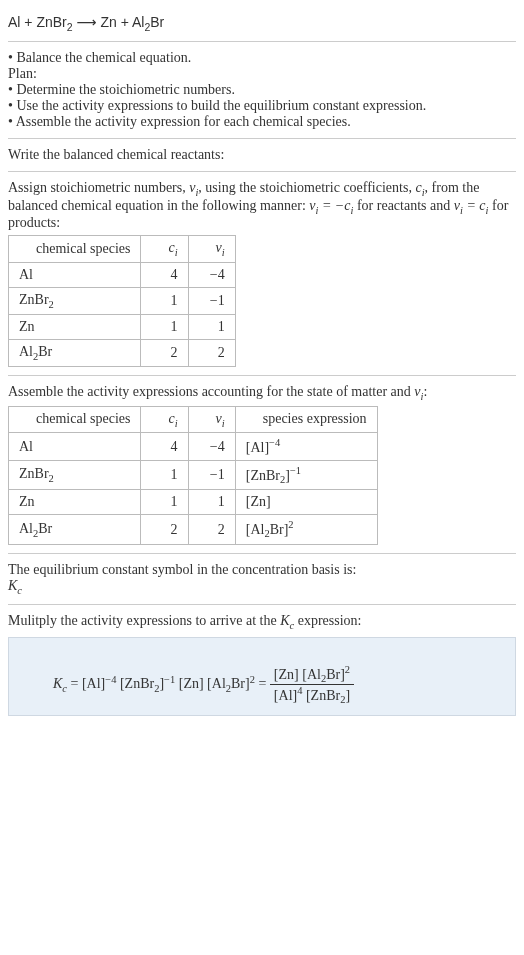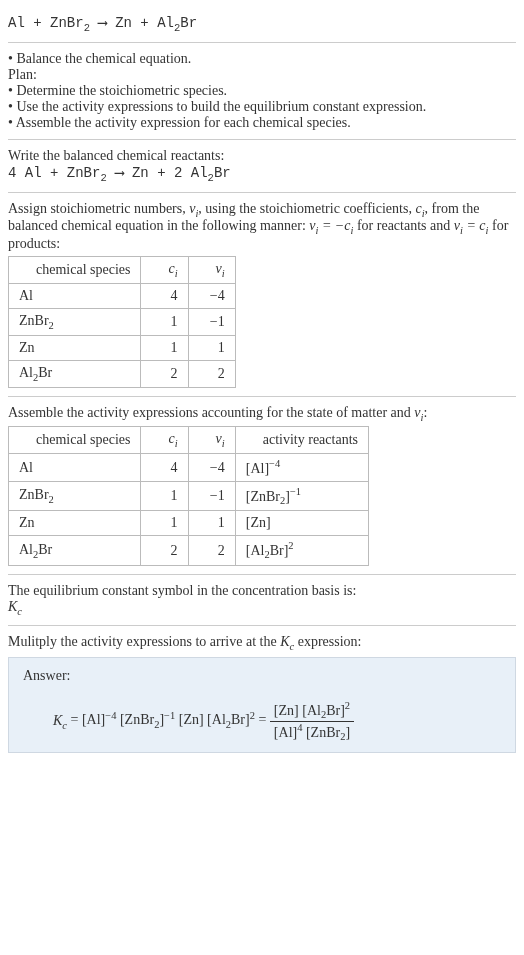"Al + ZnBr2 ⟶ Zn" .equation { font-family: Liberation Mono, monospace -> Liberation Sans, sans-serif }
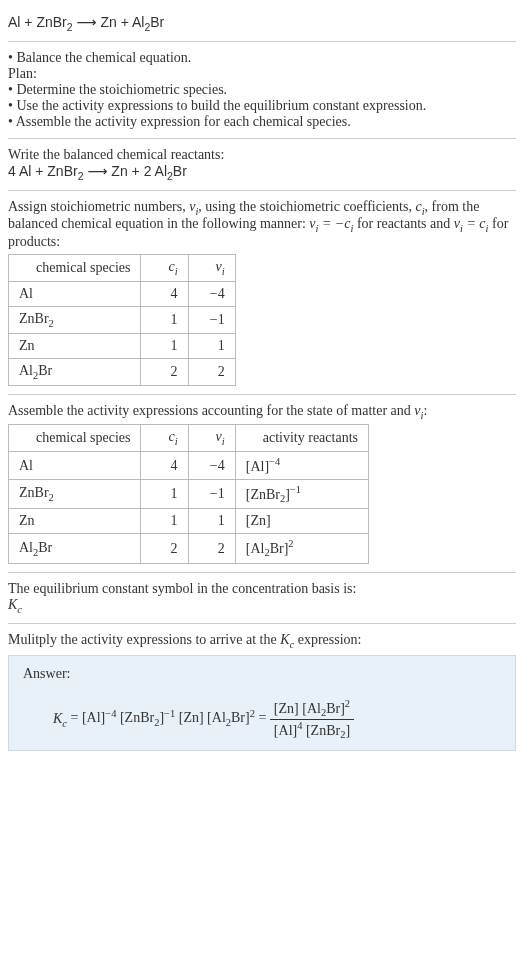"Determine the stoichiometric species." span { text: species -> numbers }
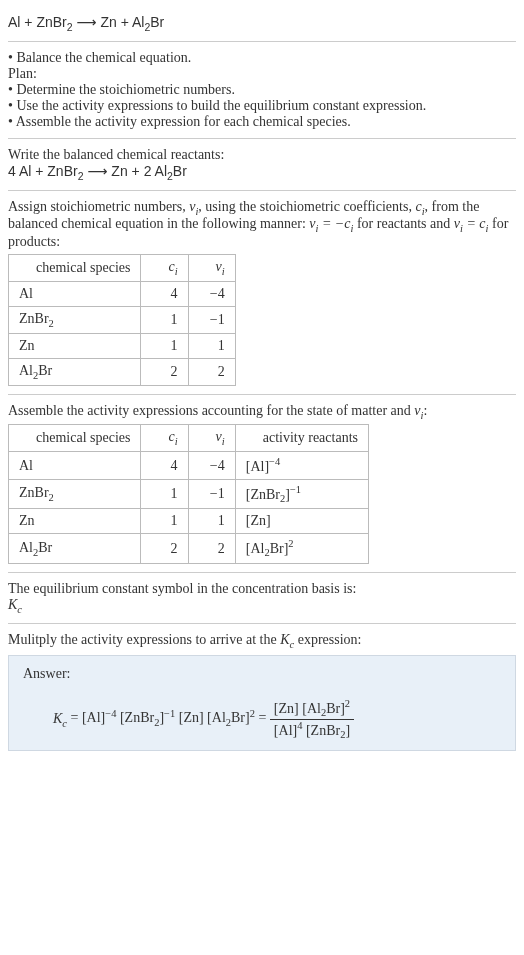"4 Al + ZnBr2 ⟶" div.equation { html: <div> 4 Al + ZnBr<sub>2</sub> ⟶ Zn + 2 Al<sub>2</sub>Br </div> -> none }
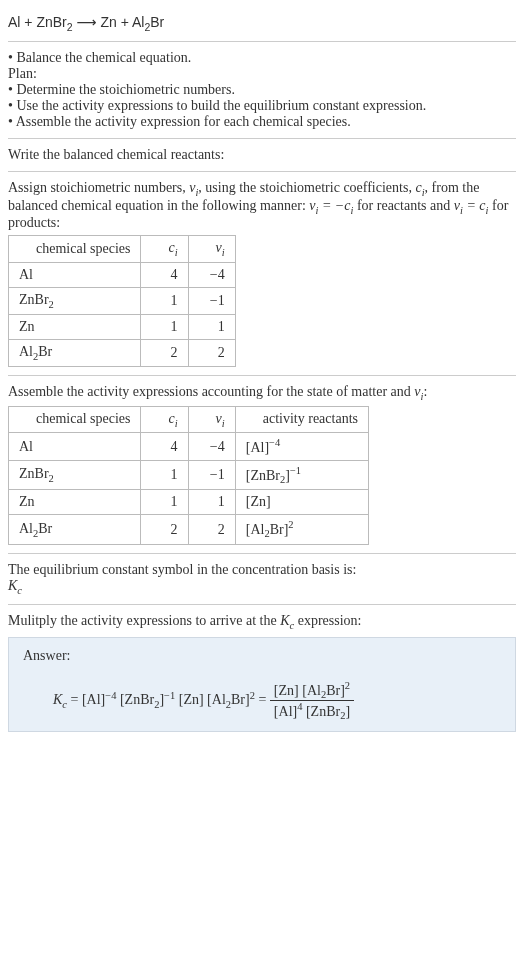"activity reactants" th { text: activity reactants -> species expression }
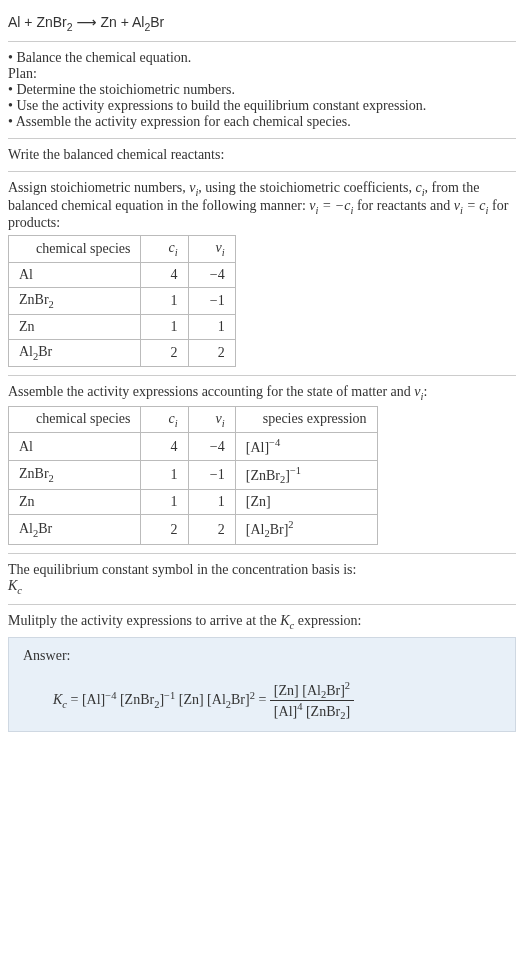"Answer:" div { html: <div>Answer:</div> -> none }
